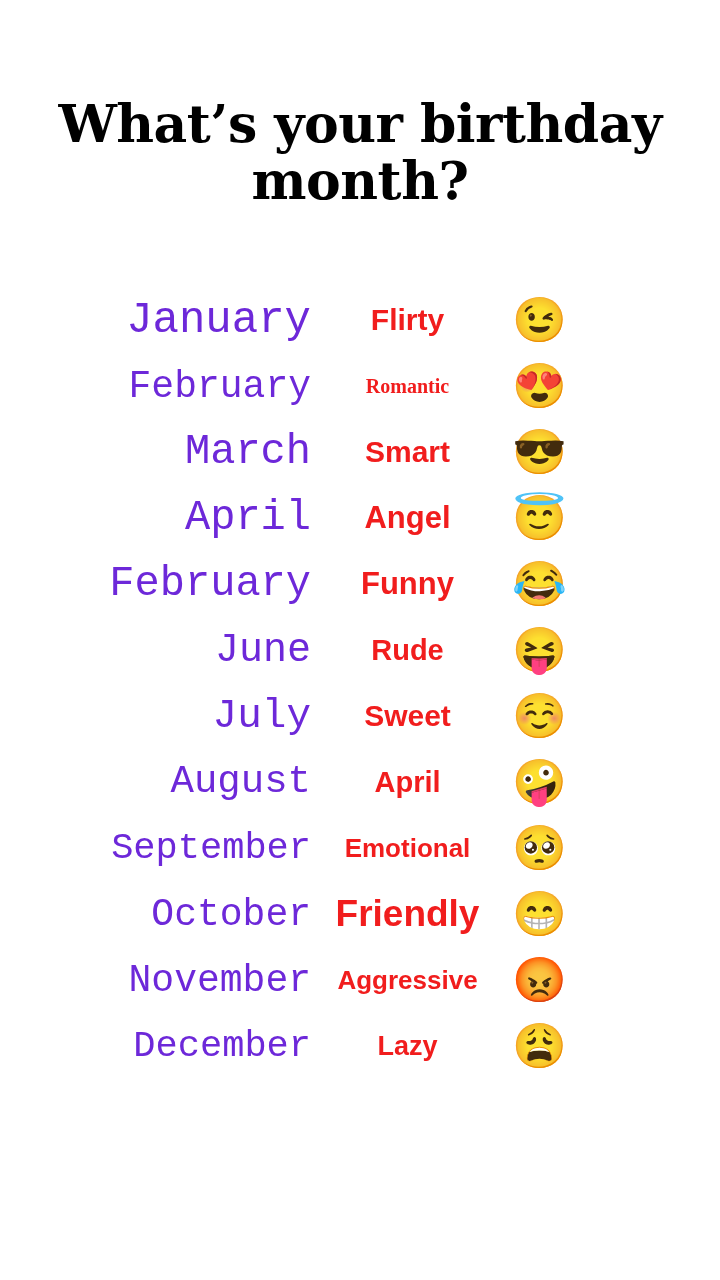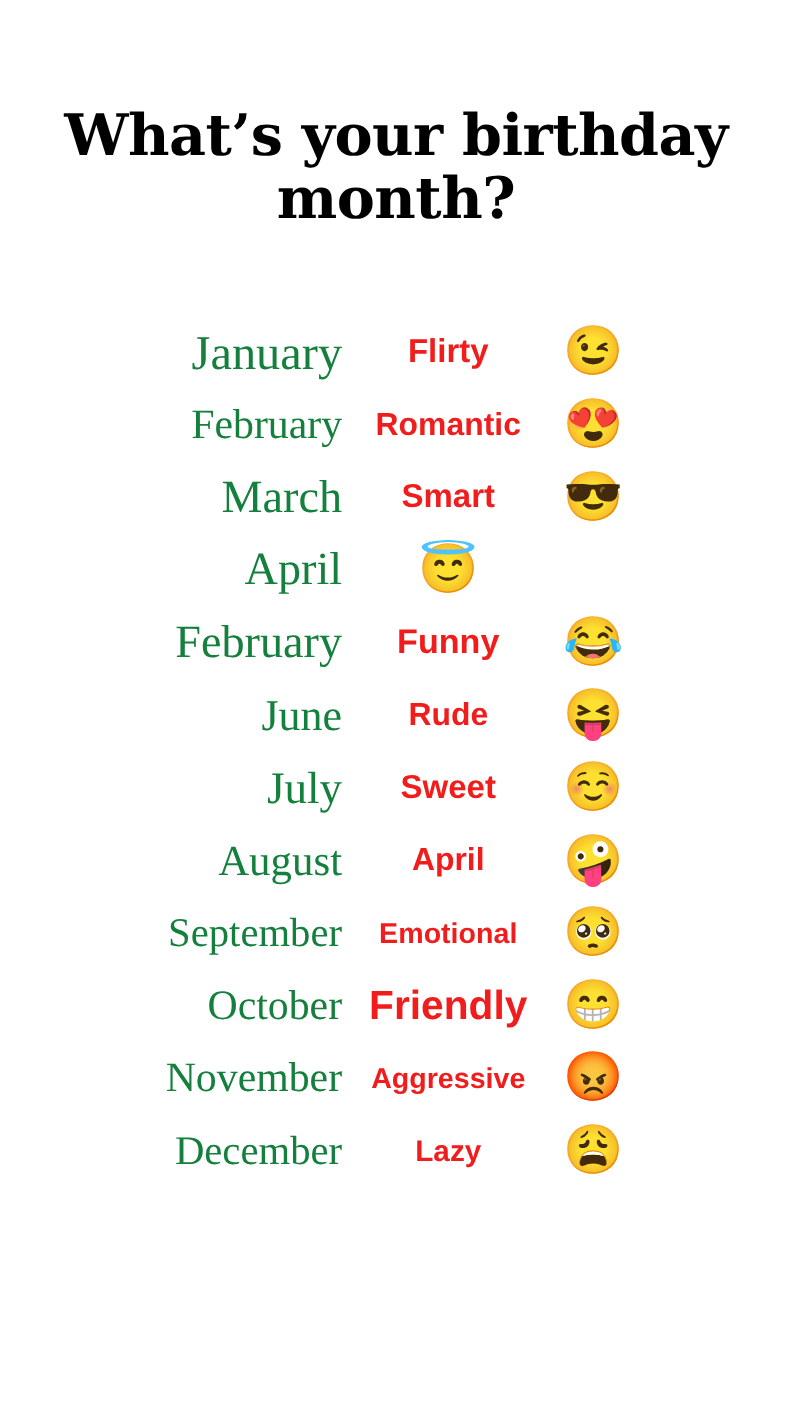"January" .month { color: #15803d -> #6d28d9; font-family: Liberation Serif, serif -> Liberation Mono, monospace }
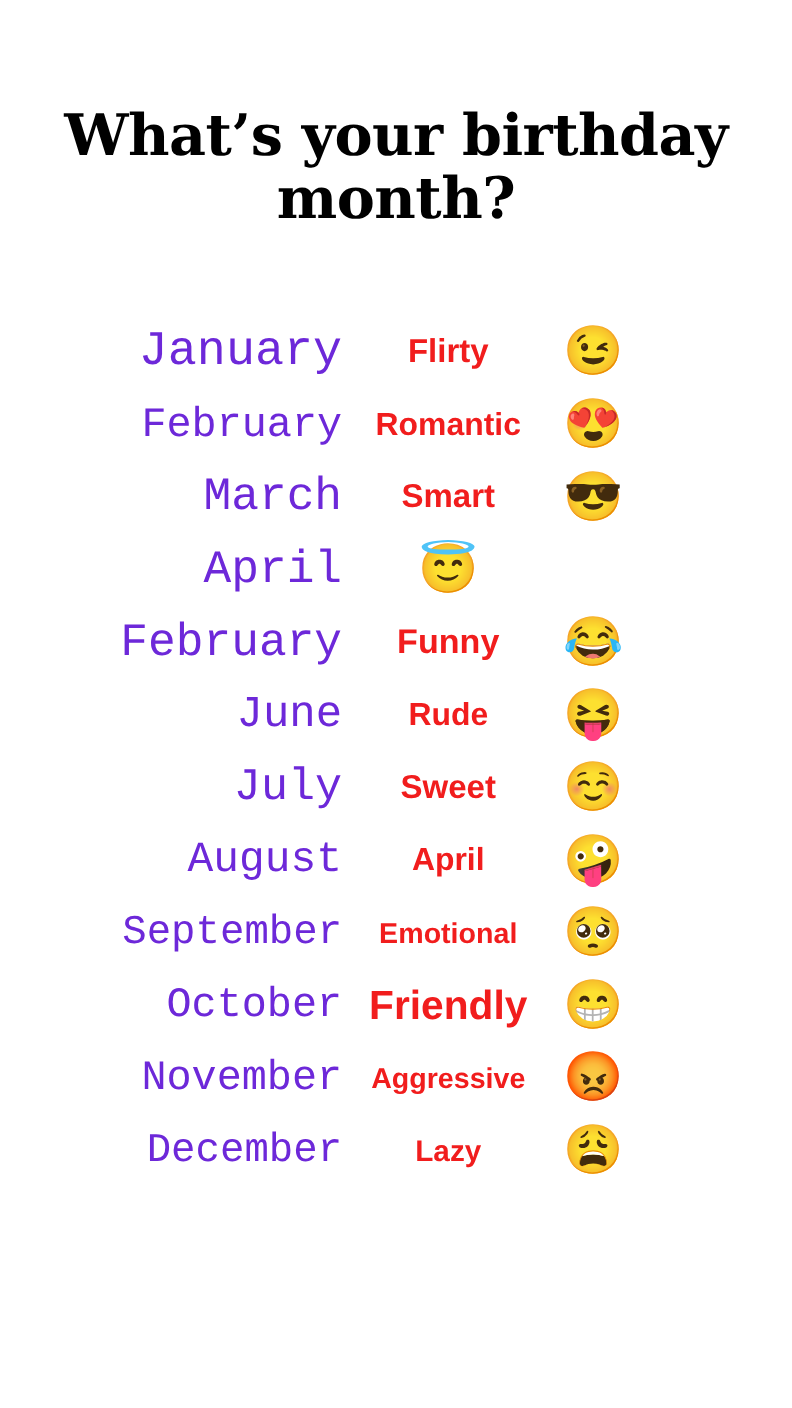"Romantic" .row[data-index="1"] .trait { font-family: none -> Liberation Serif, serif; font-size: 29px -> 20px }
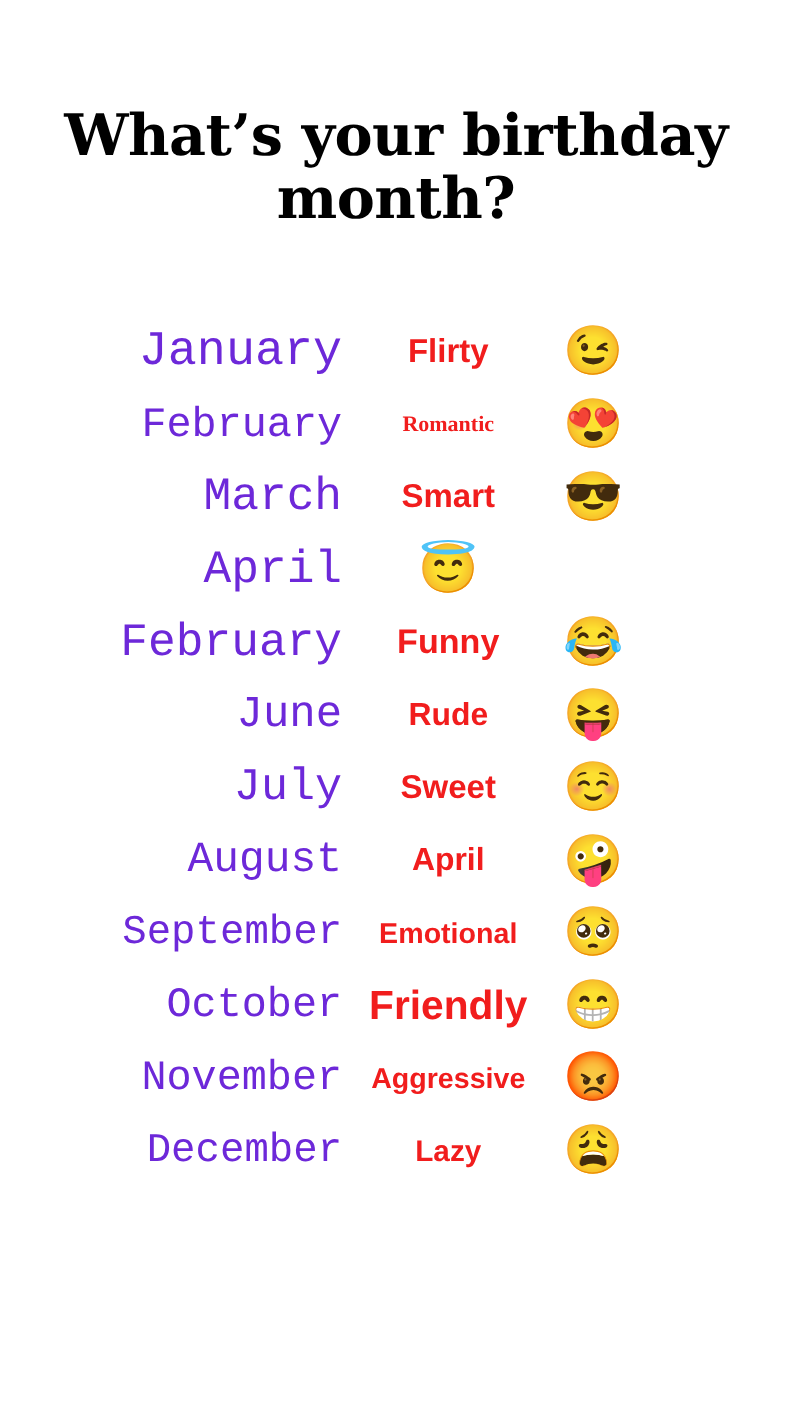"Angel" span.trait { html: none -> <span>Angel</span> }
